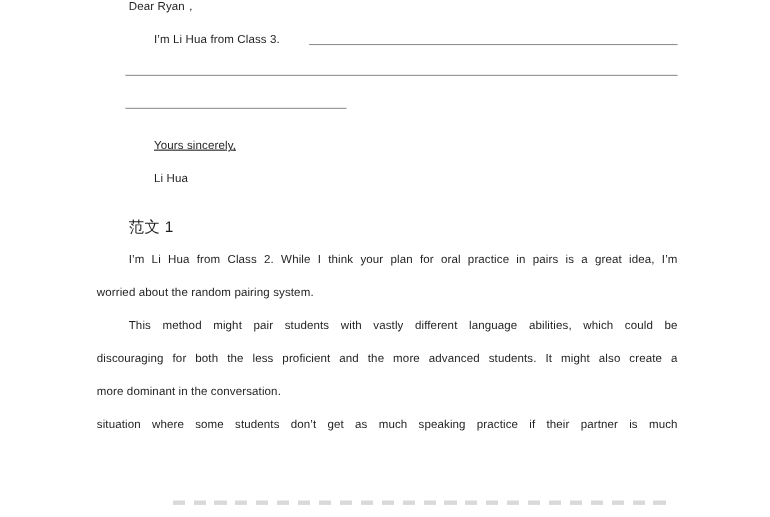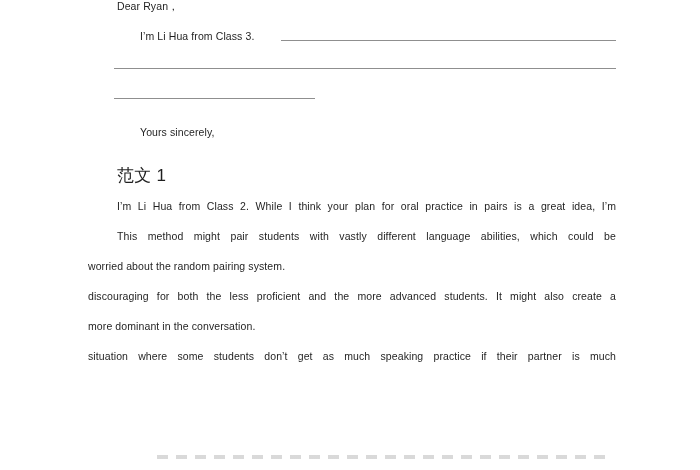"Yours sincerely," .closing-row { text-decoration: none -> underline }
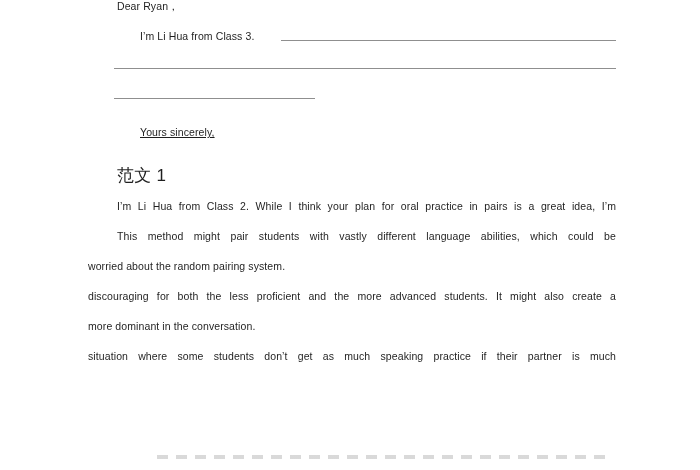"Li Hua" div.row { html: none -> <div>Li Hua</div> }
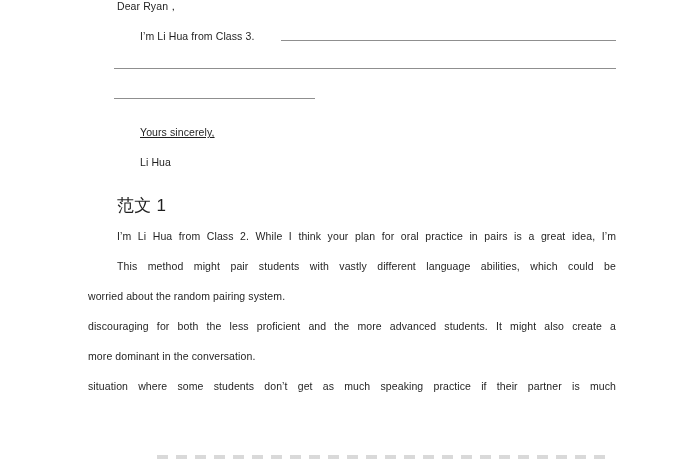"范文 1" .heading-row { font-size: 17px -> 14px }
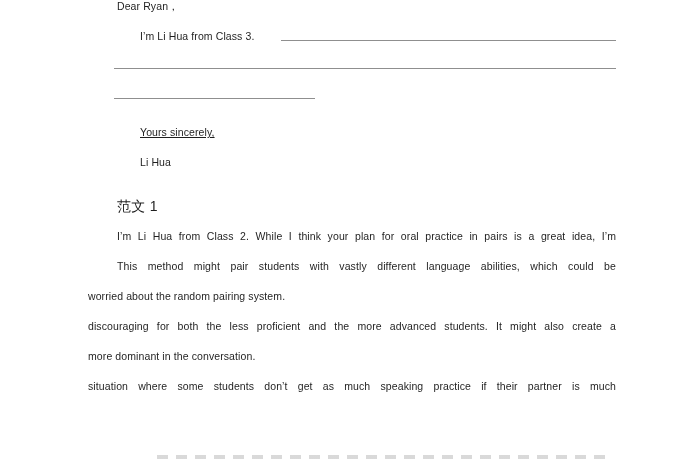"This method might pair students" div.row { order: before "worried about the random pairing" -> after "worried about the random pairing" }
